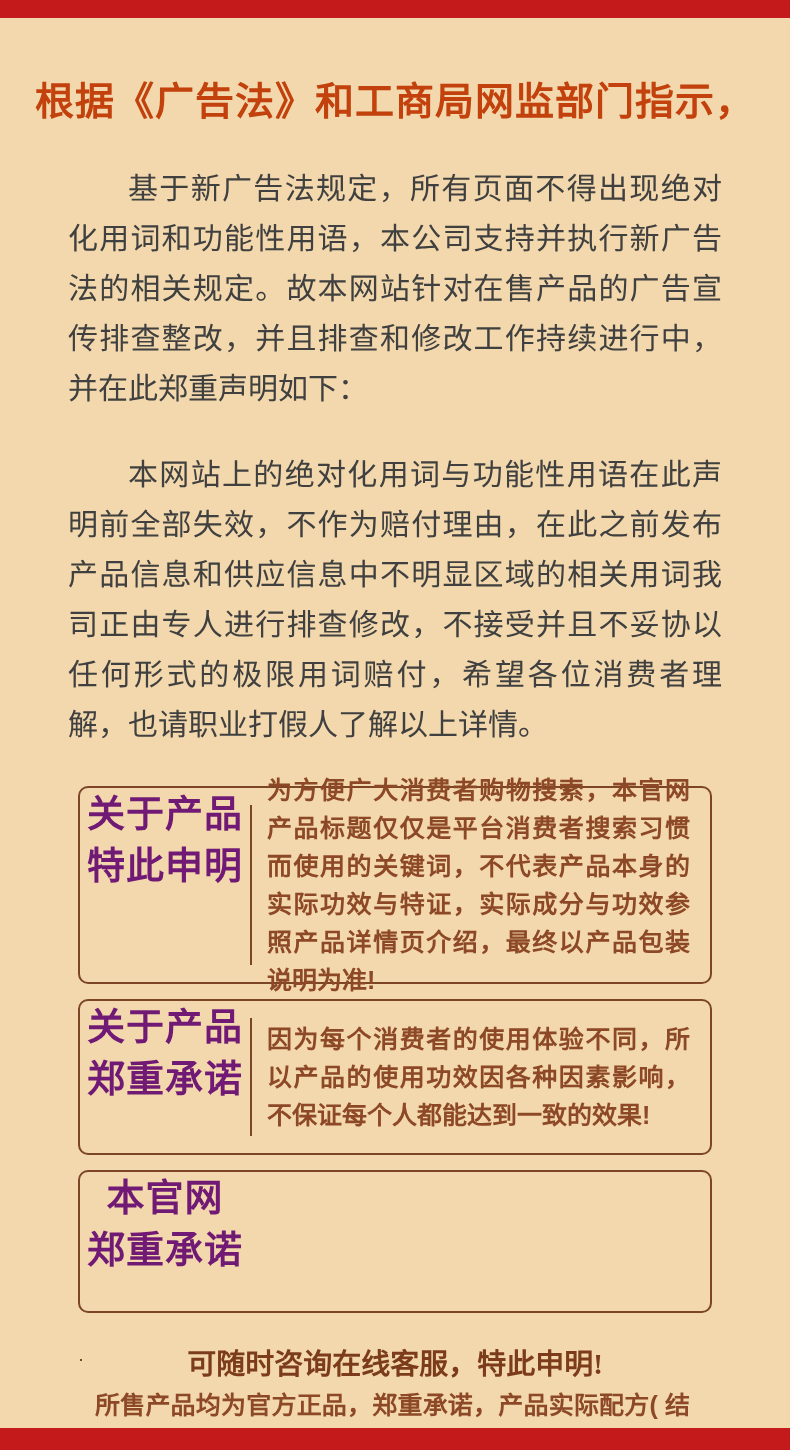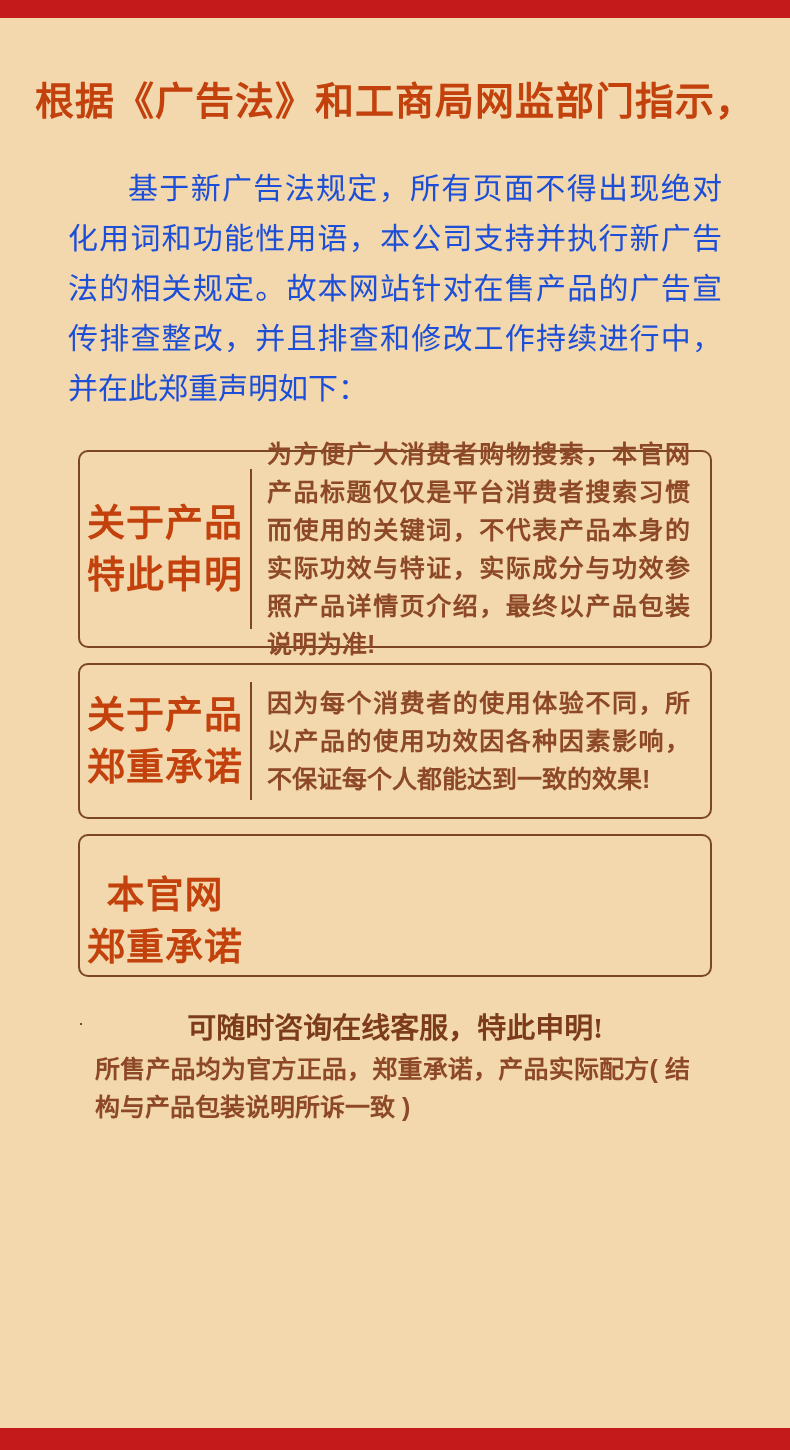"基于新广告法规定，所有页面不得出现绝对化用词和功能性用语，本公司支持并执行新广告" .para { color: #1d4ed8 -> #404040 }
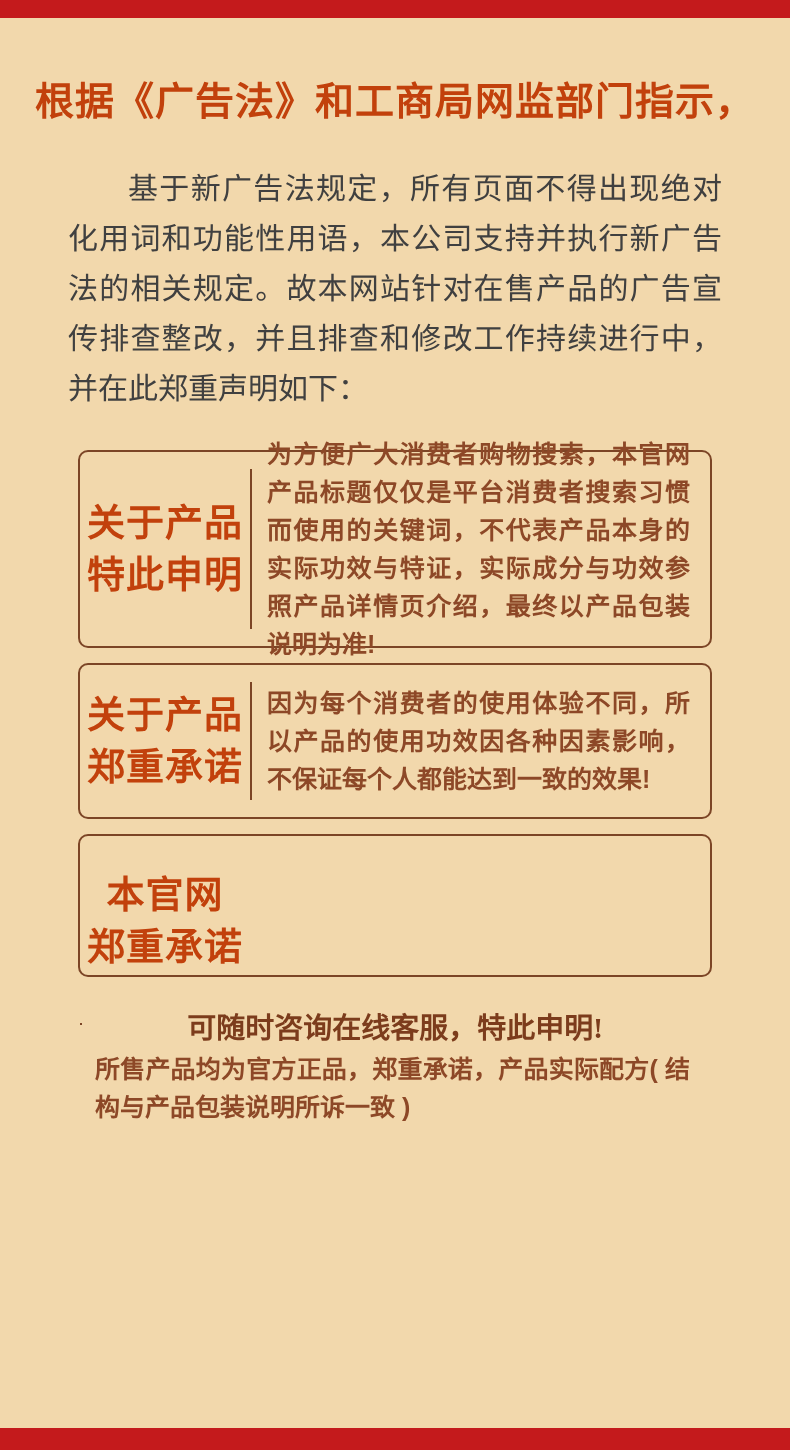"本网站上的绝对化用词与功能性用语在此声明前全部失效，不作为赔付理由，在此之前发布" p.para { html: none -> <p>本网站上的绝对化用词与功能性用语在此声明前全部失效，不作为赔付理由，在此之前发布产品信息和供应信息中不明显区域的相关用词我司正由专人进行排查修改，不接受并且不妥协以任何形式的极限用词赔付，希望各位消费者理解，也请职业打假人了解以上详情。</p> }
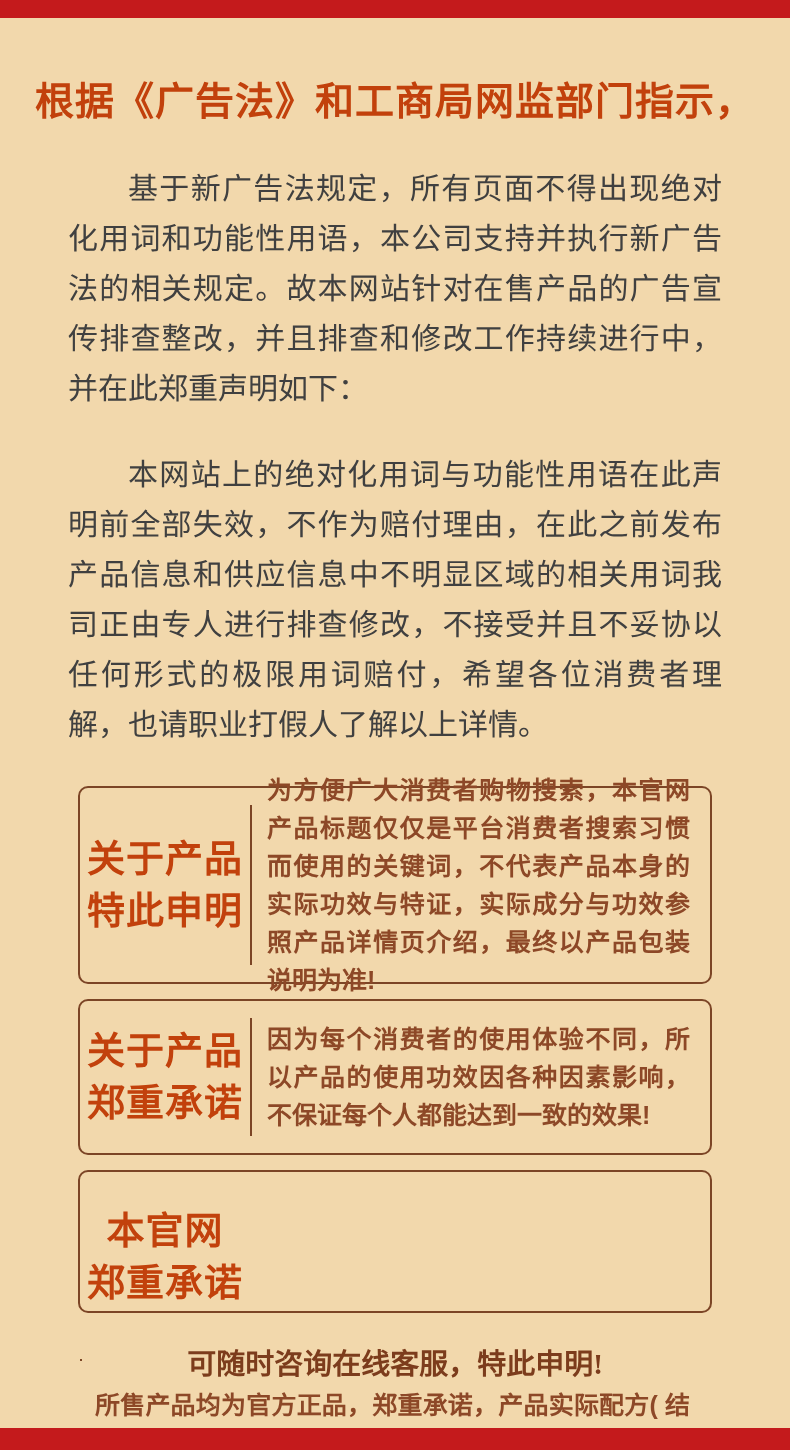"关于产品" .box-label { color: #c2410c -> #701a75; justify-content: center -> flex-start }
